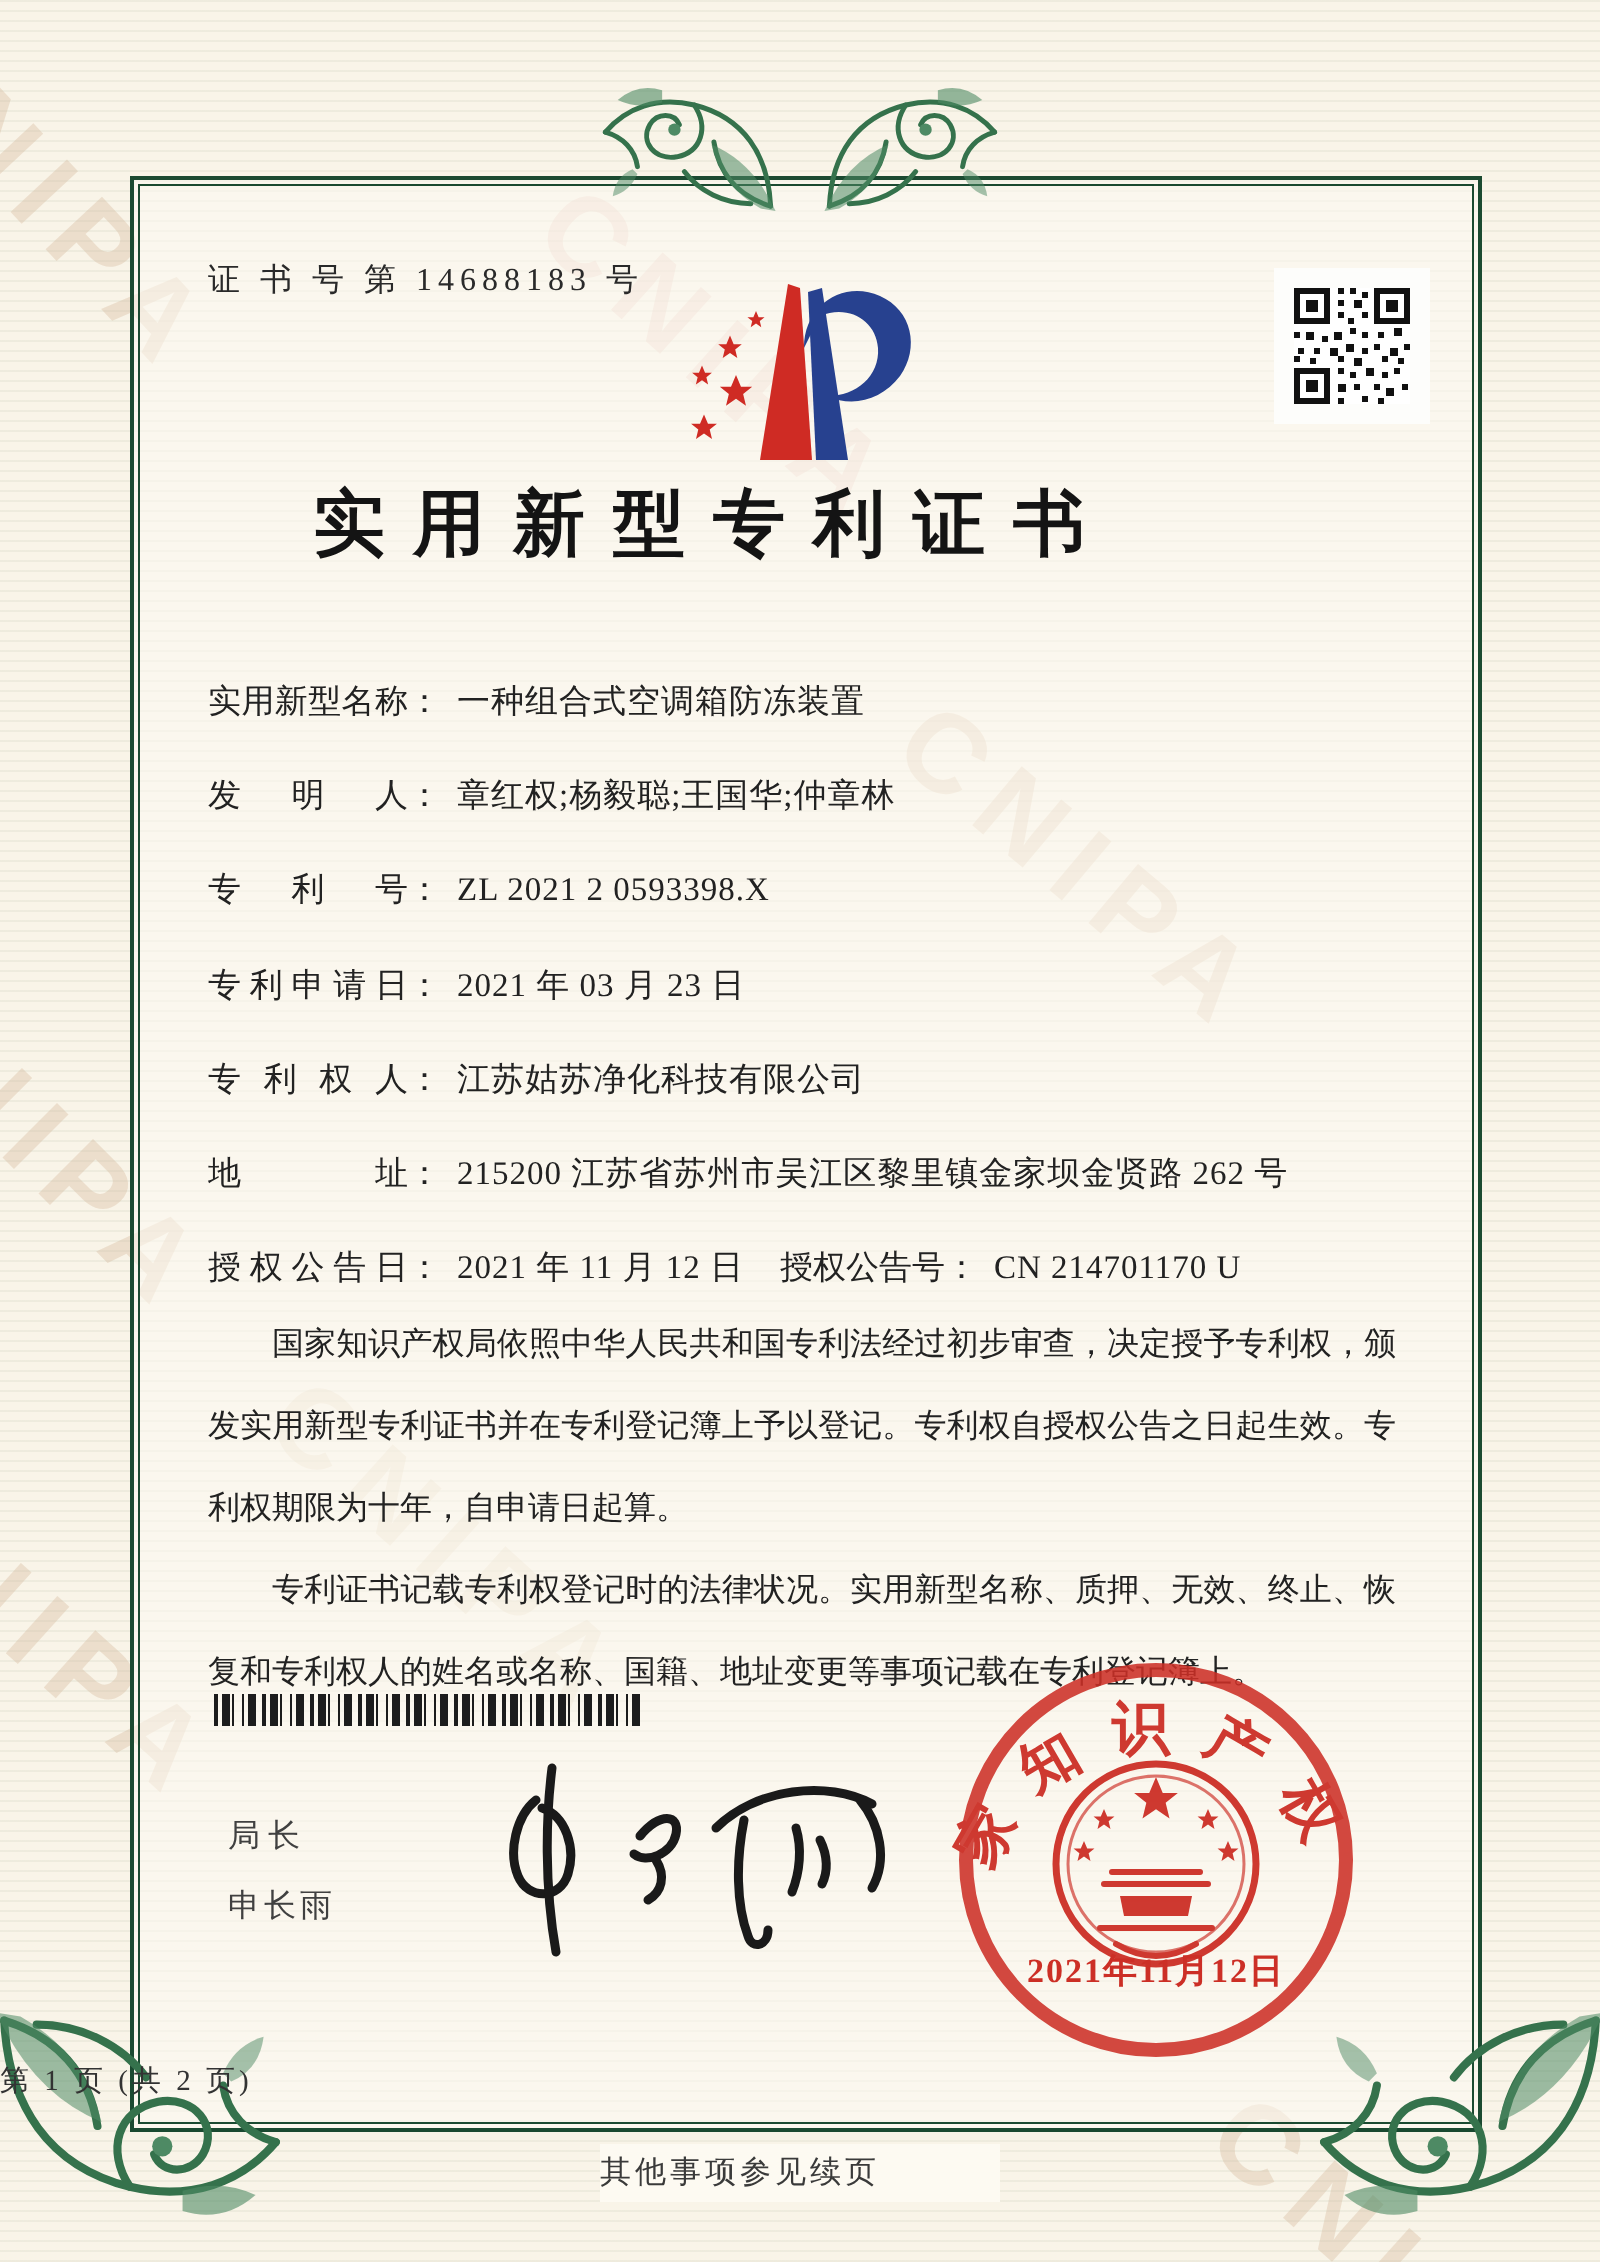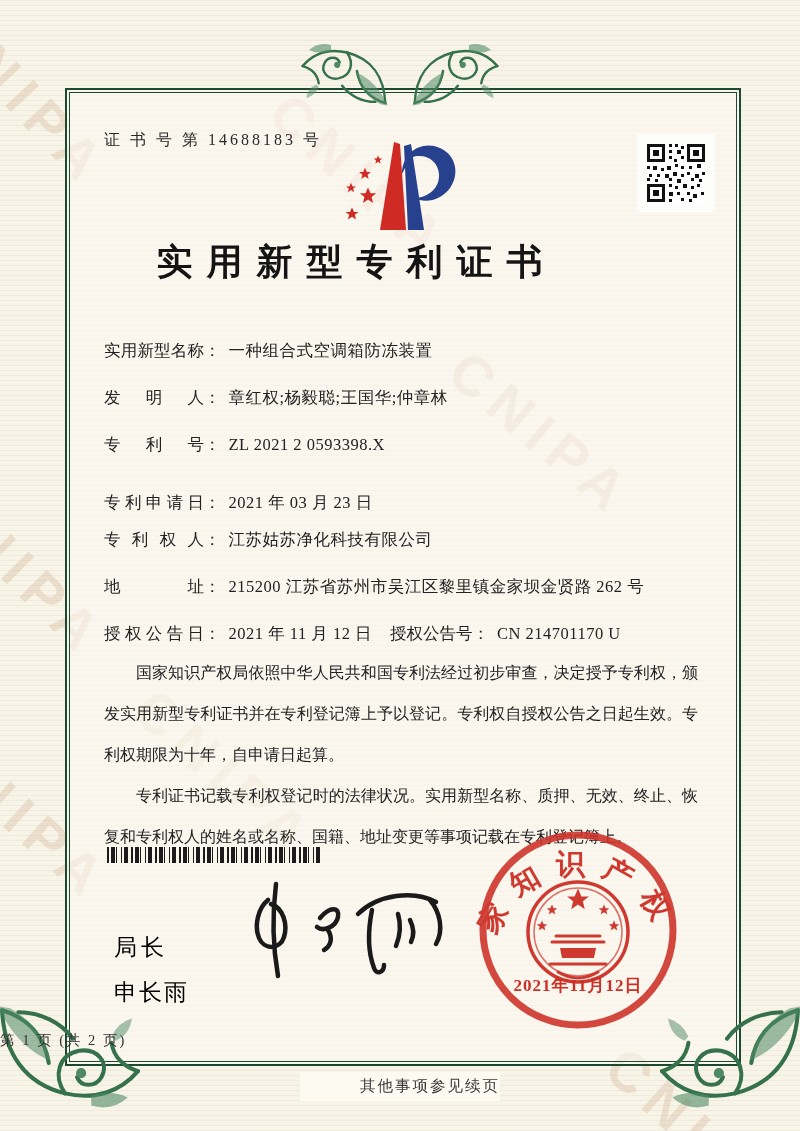"专利申请日： 2021 年 03 月" div.frow { top: 160px -> 150px }
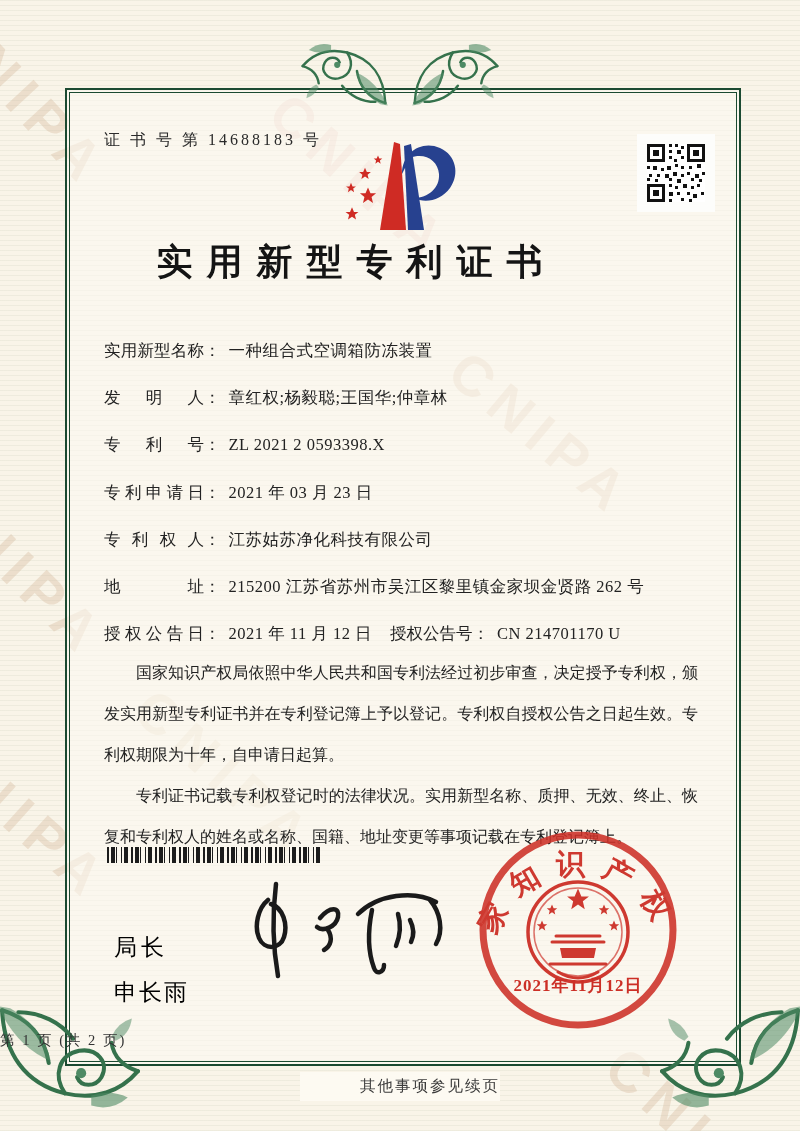"局长" .director { color: #000000 -> #404040; font-size: 23px -> 16px; margin-top: 24px -> none }
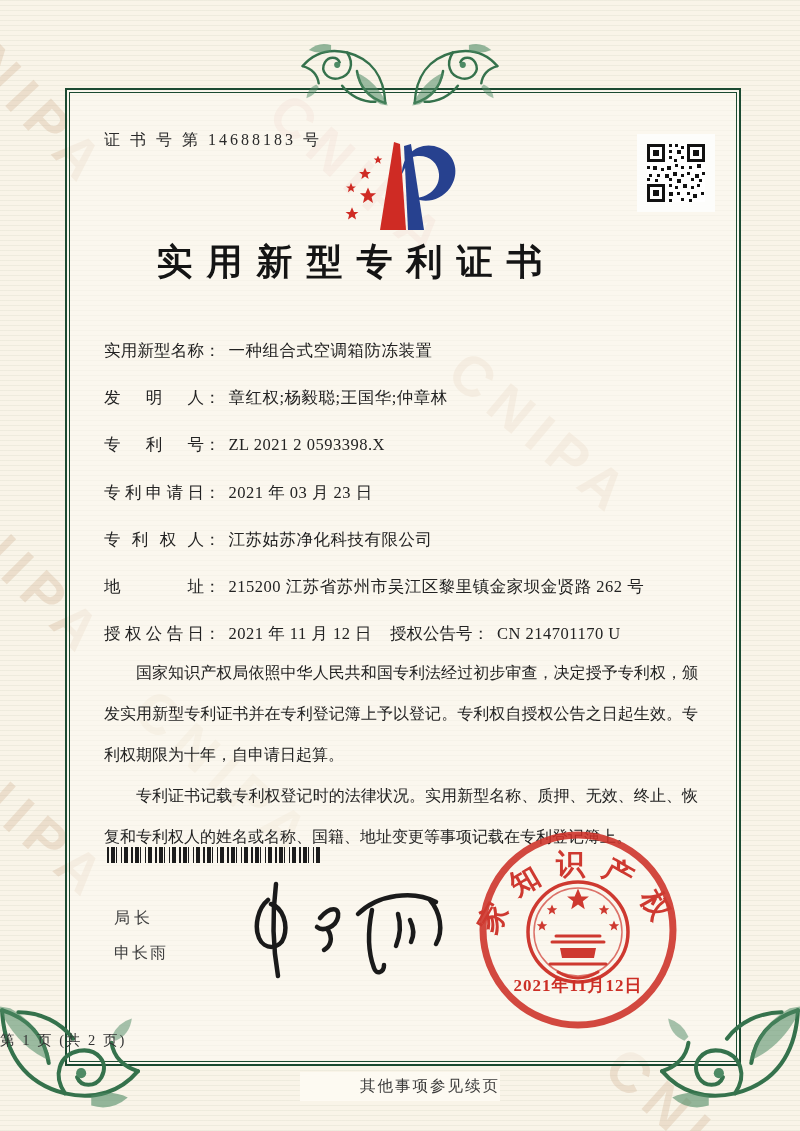"其他事项参见续页" .cont-note { text-align: right -> left }
